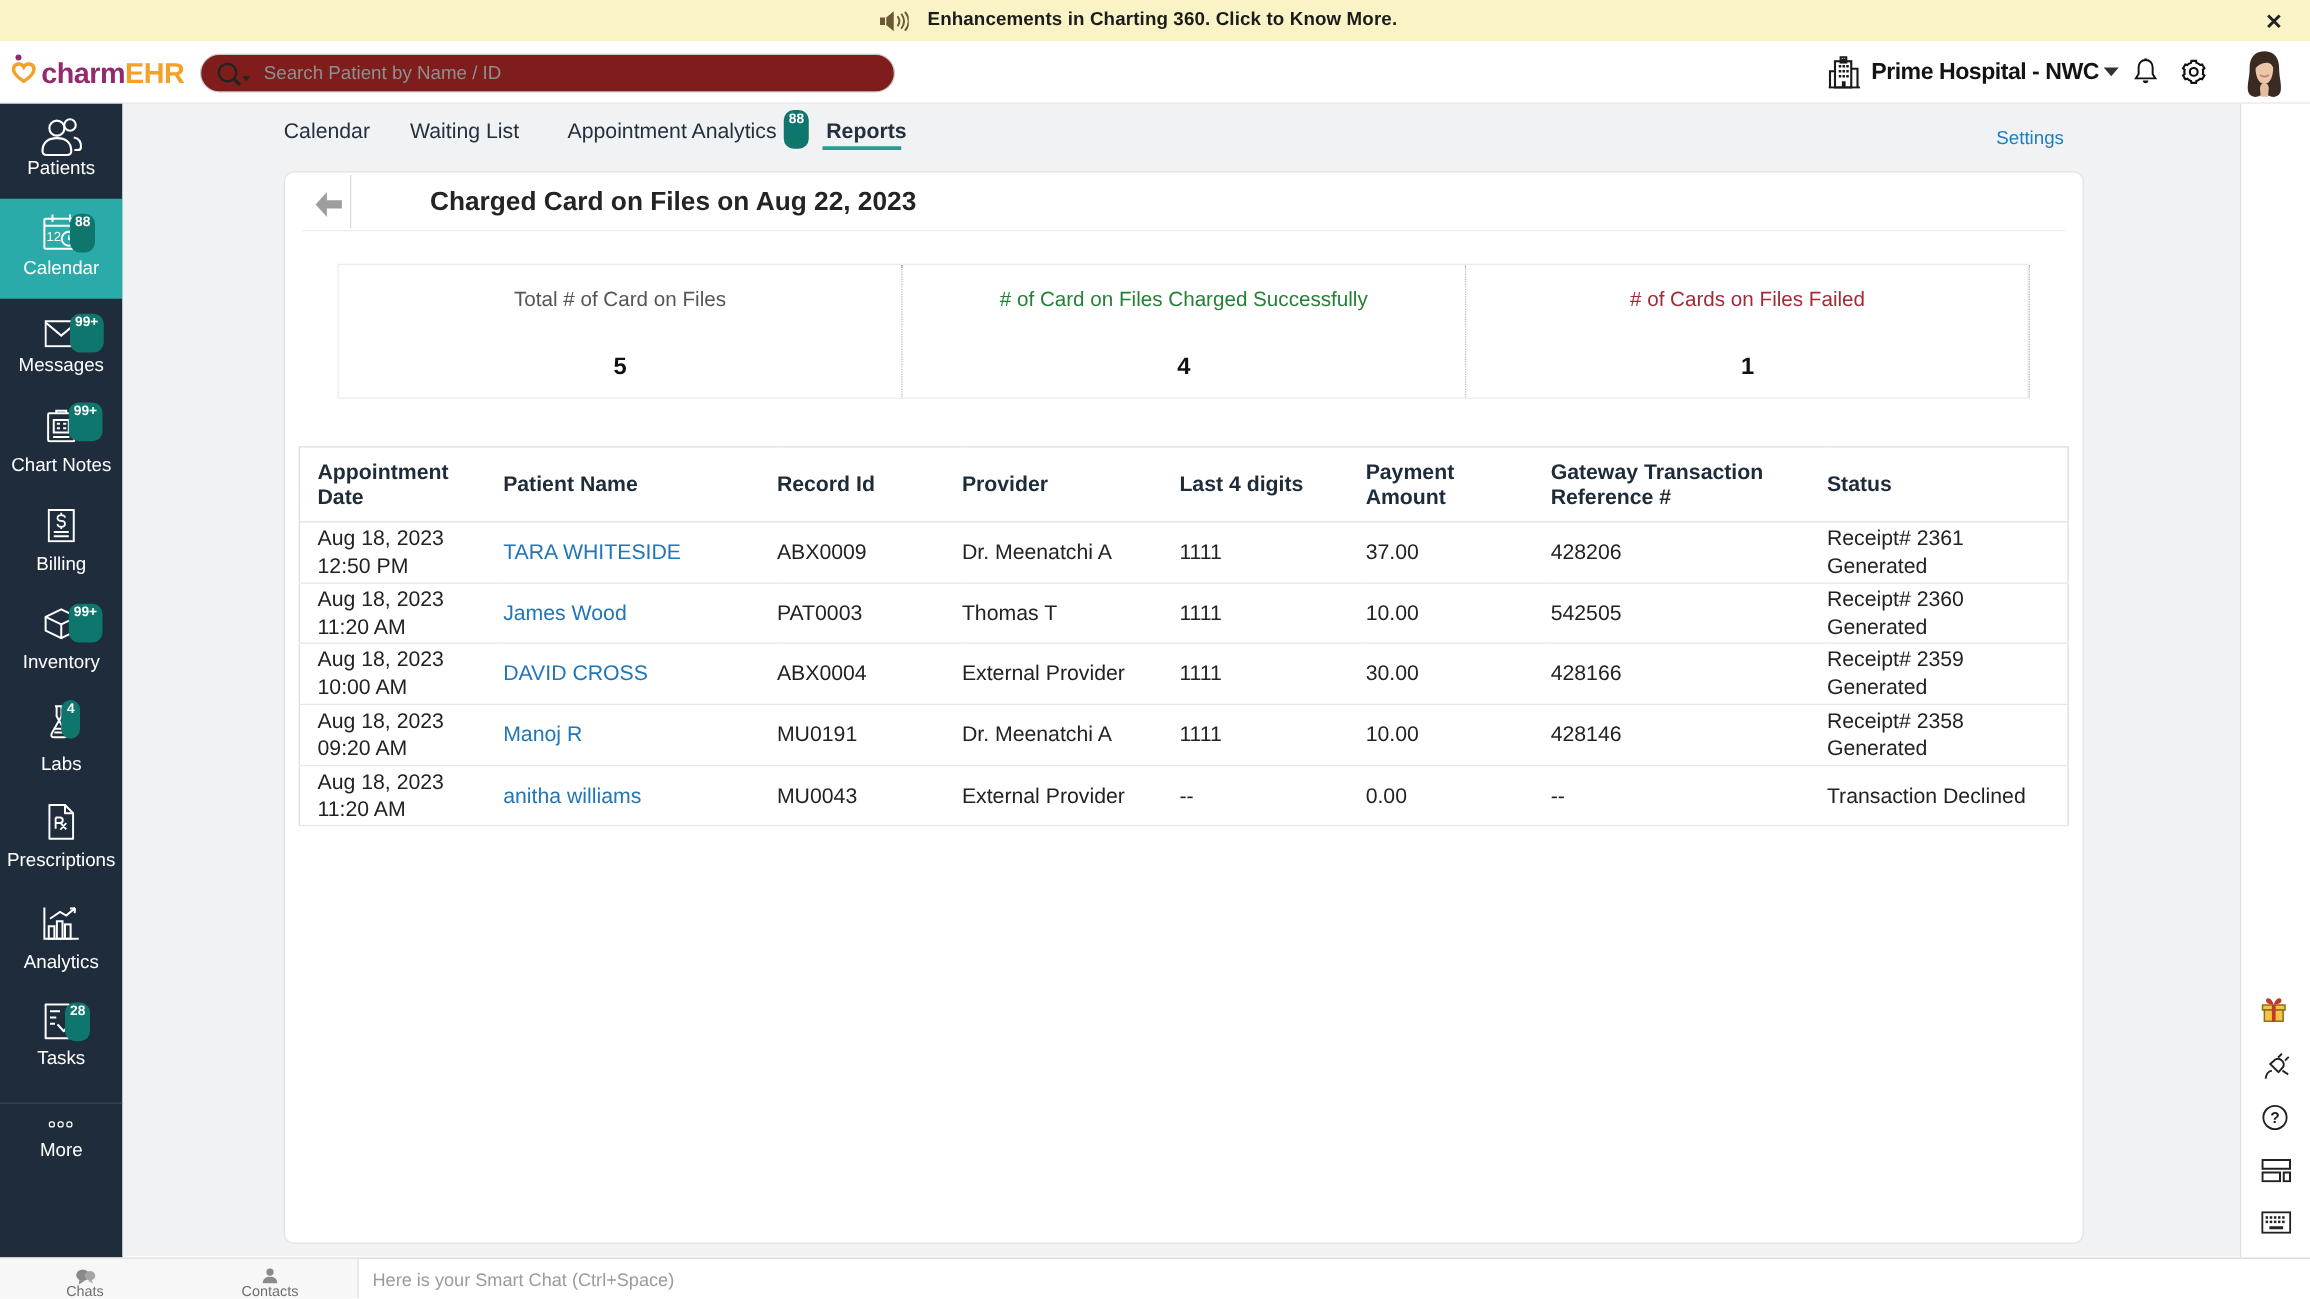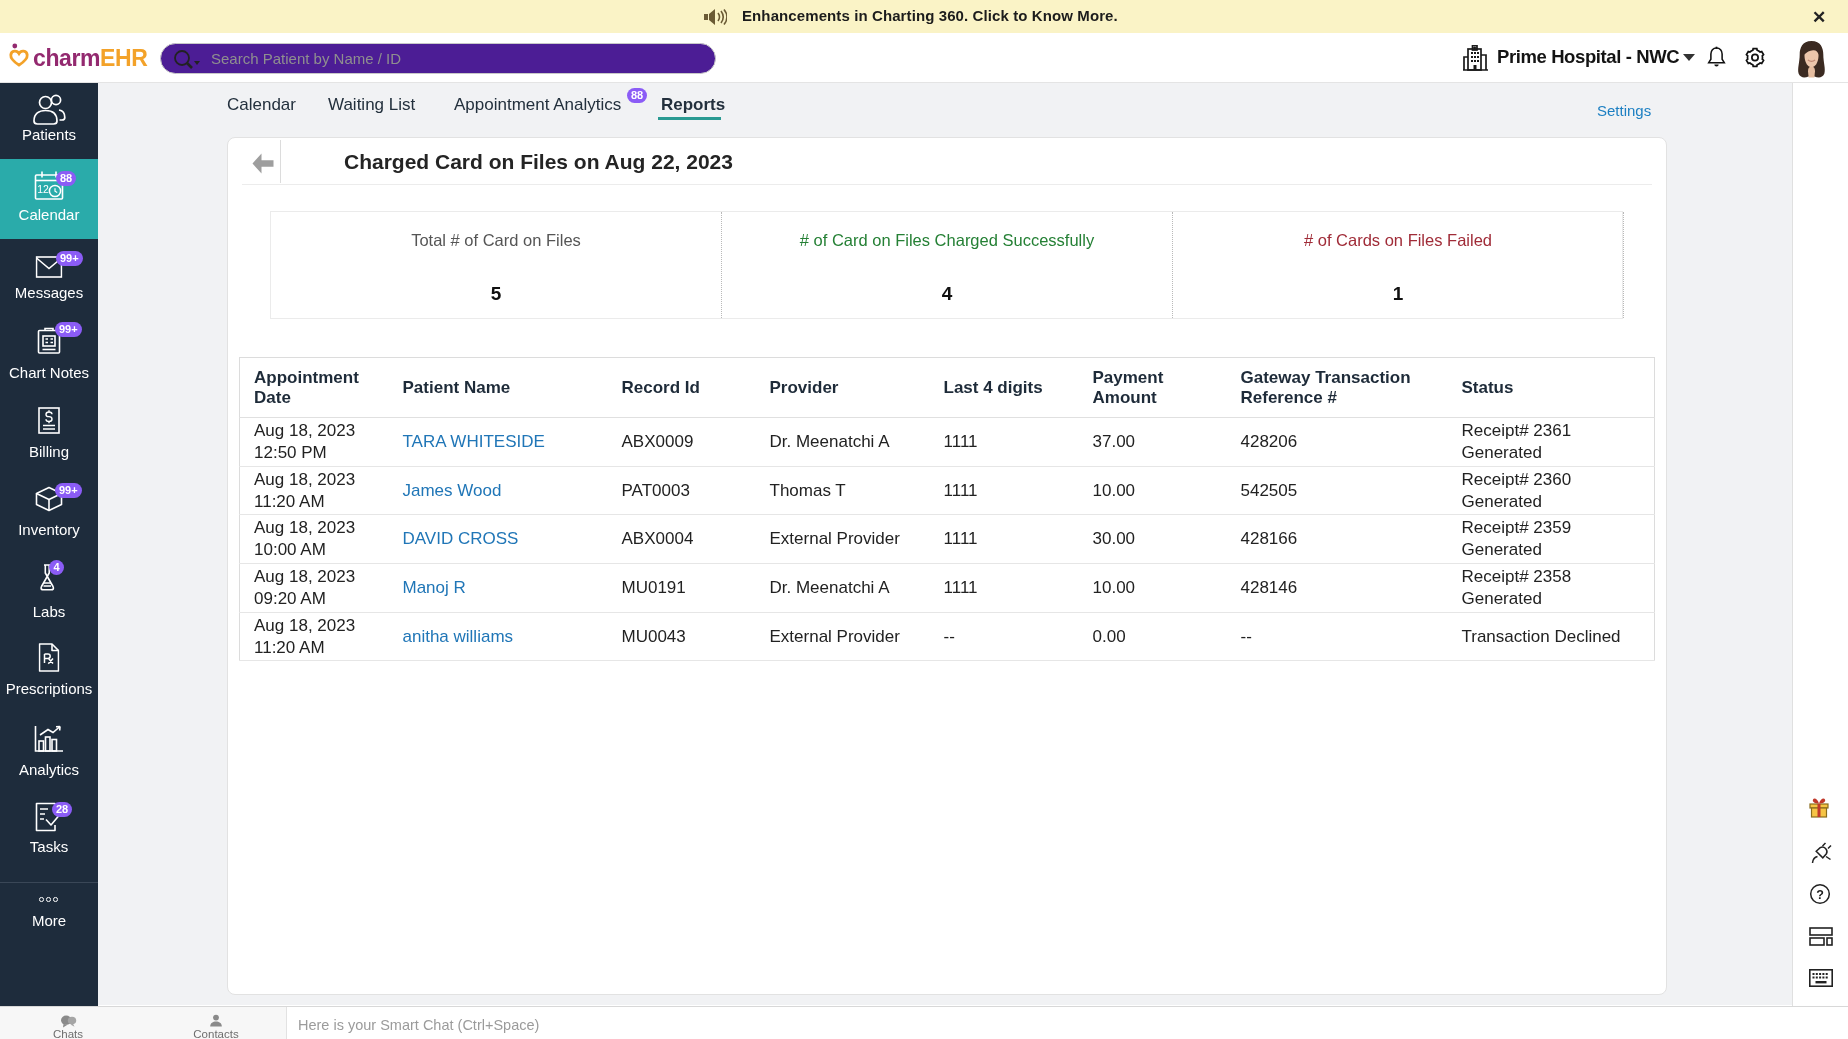"Search Patient by Name /" #search { background: #4c1d95 -> #7f1d1d }
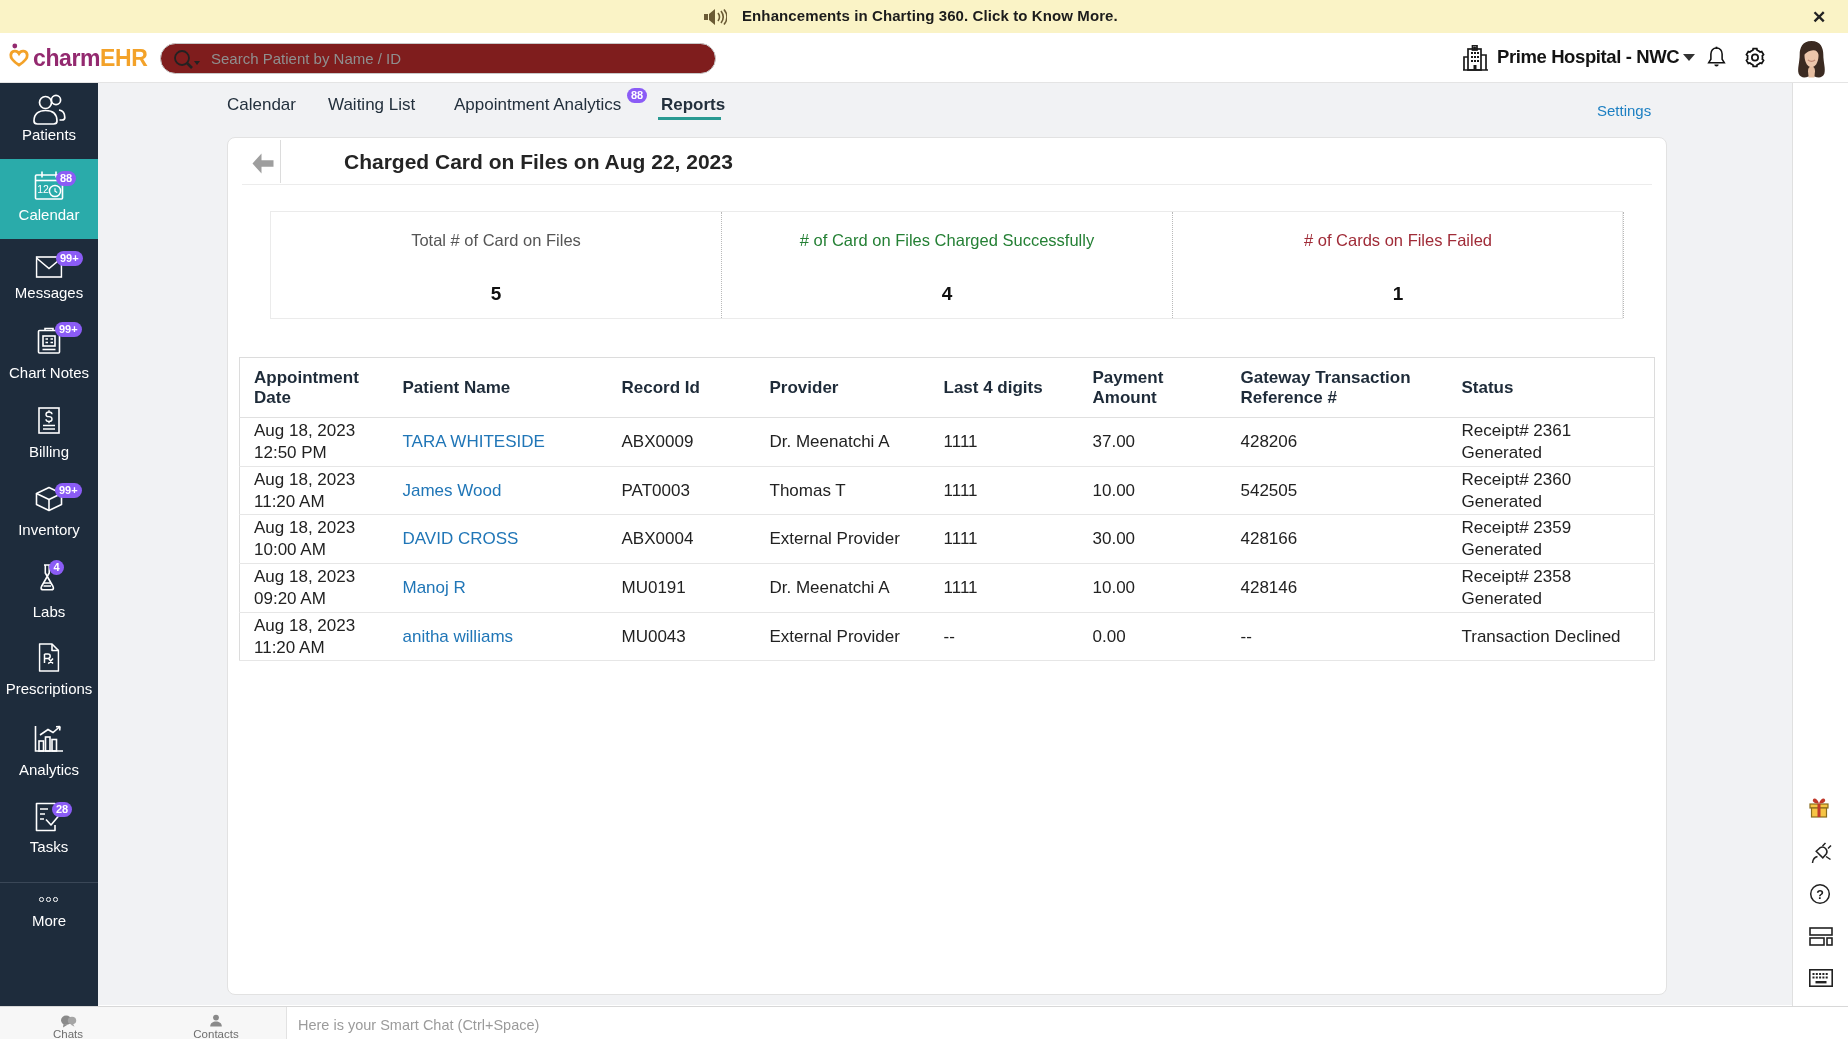"88" .badge { background: #8b5cf6 -> #0f766e; height: 15px -> 31px }
